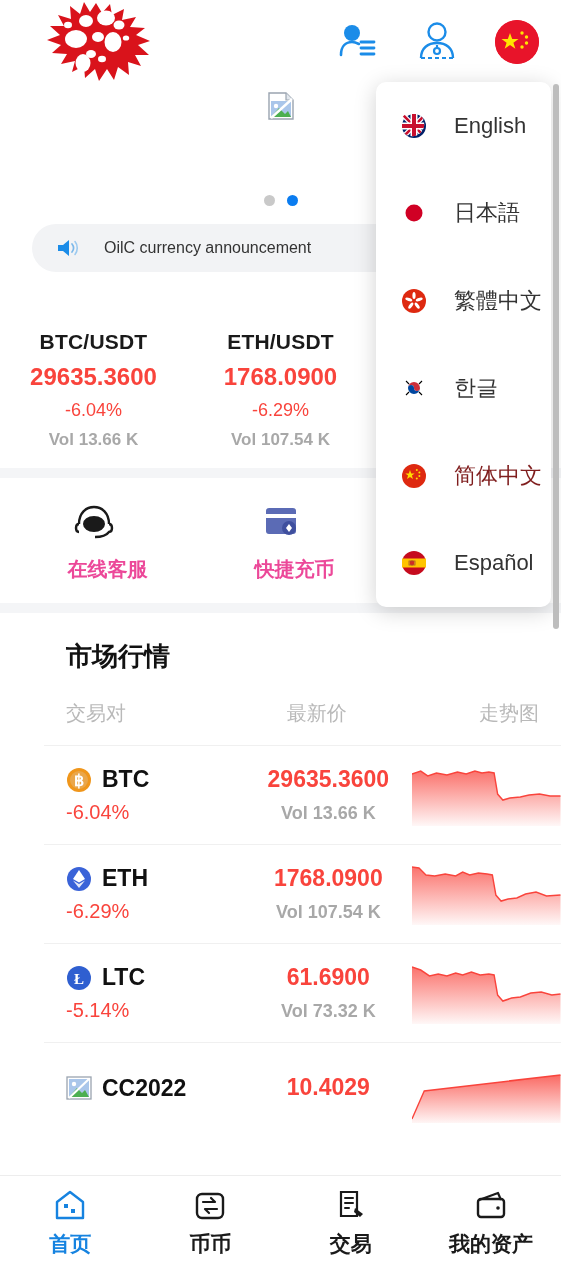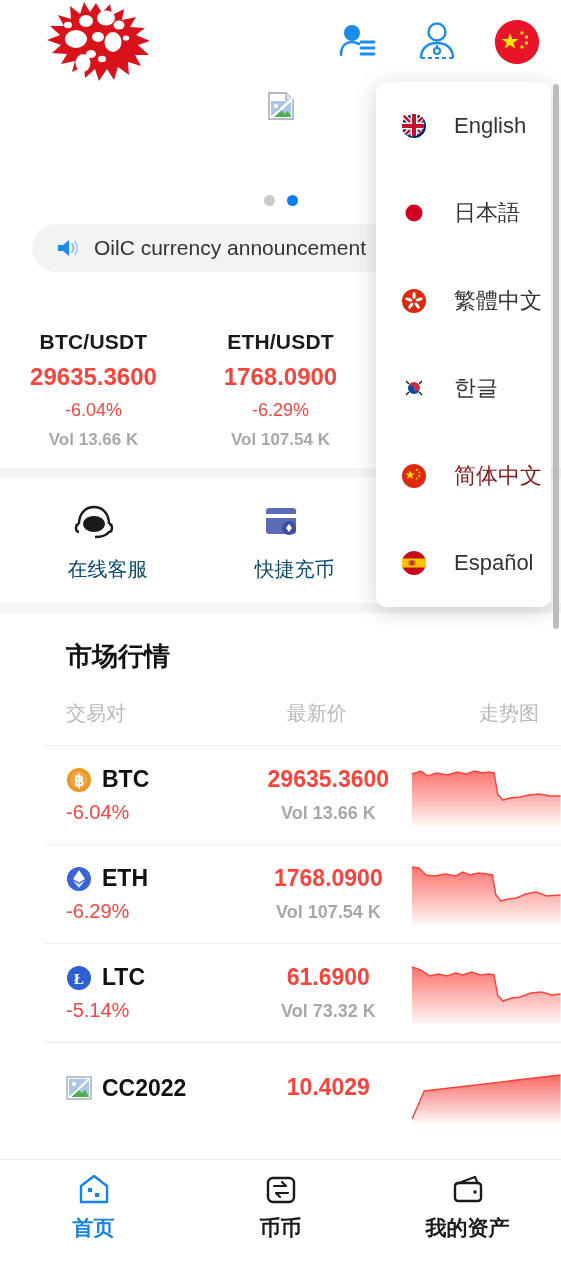"OilC currency announcement" .notice-text { font-size: 21px -> 16px; margin-left: 12px -> 22px }
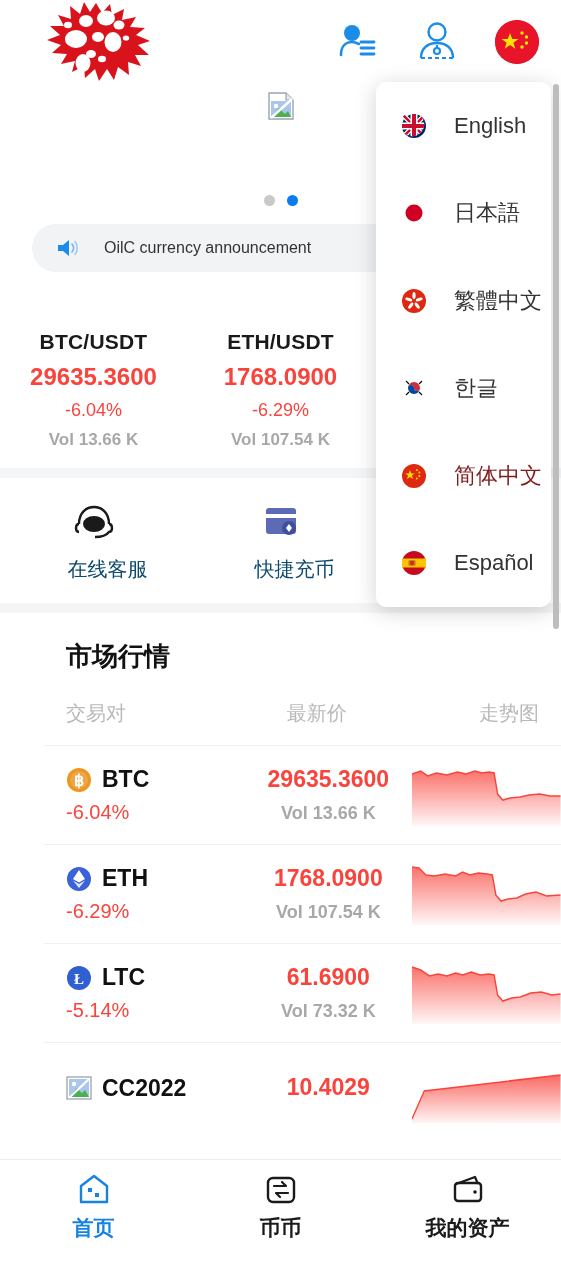"在线客服" .quick-label { color: #0c4a6e -> #ec4899; font-weight: normal -> bold }
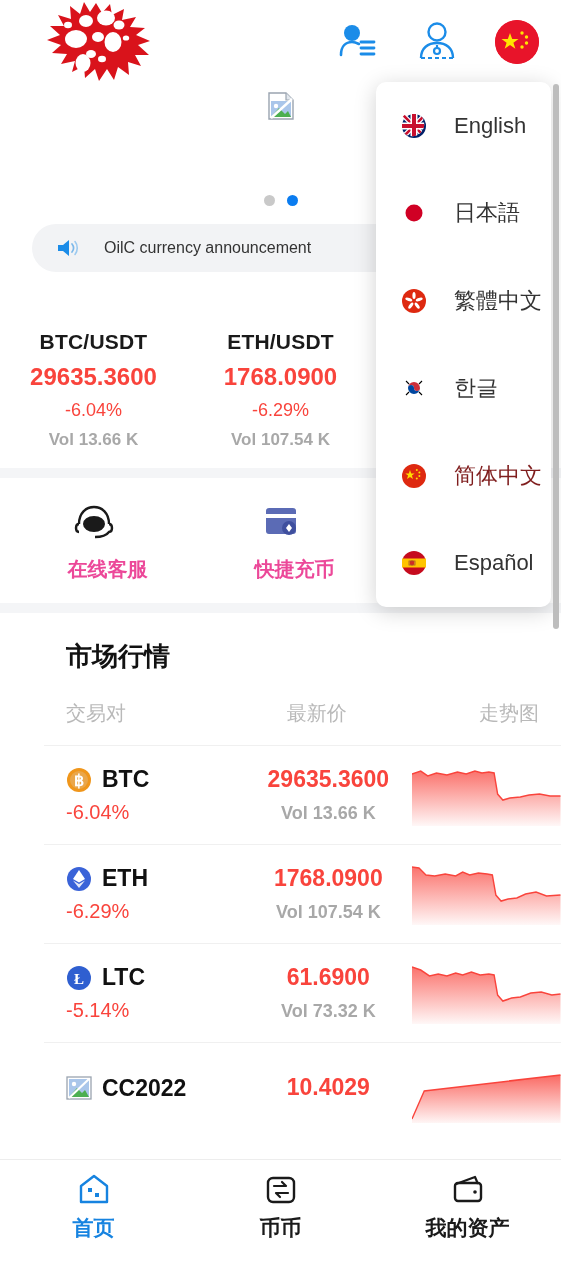"首页" .tabbar { bottom: 16px -> 0 }
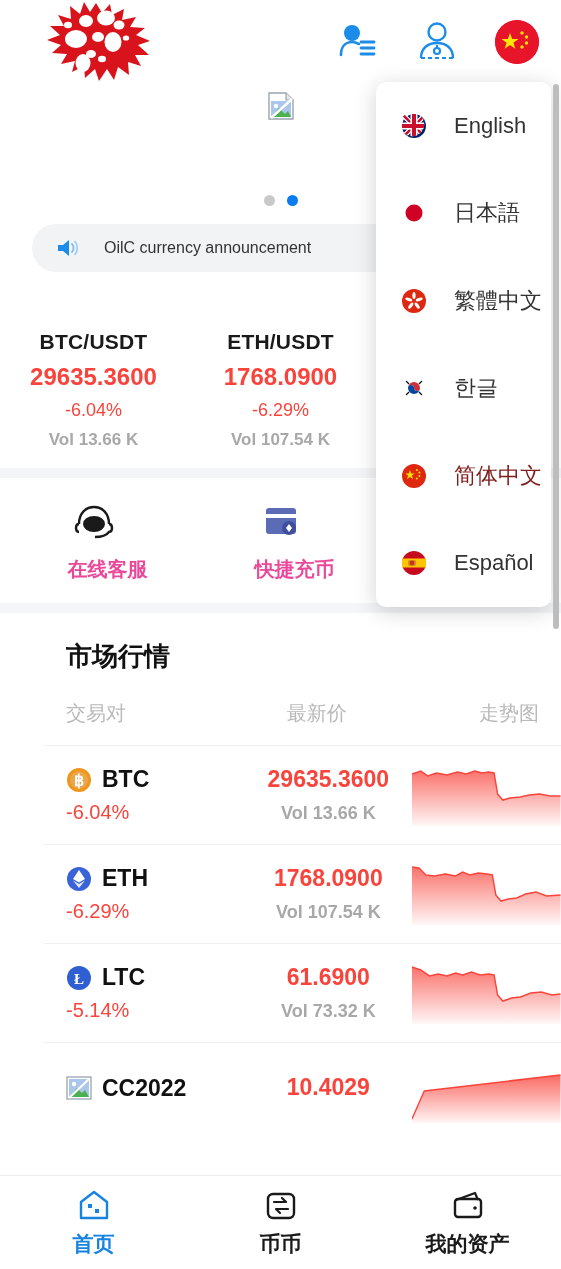"交易" div.tab { html: none -> <div> <div> <svg> <path></path> <g> <line></line> <line></line> <line></line> </g> <path></path> </svg> </div> <div>交易</div> </div> }
